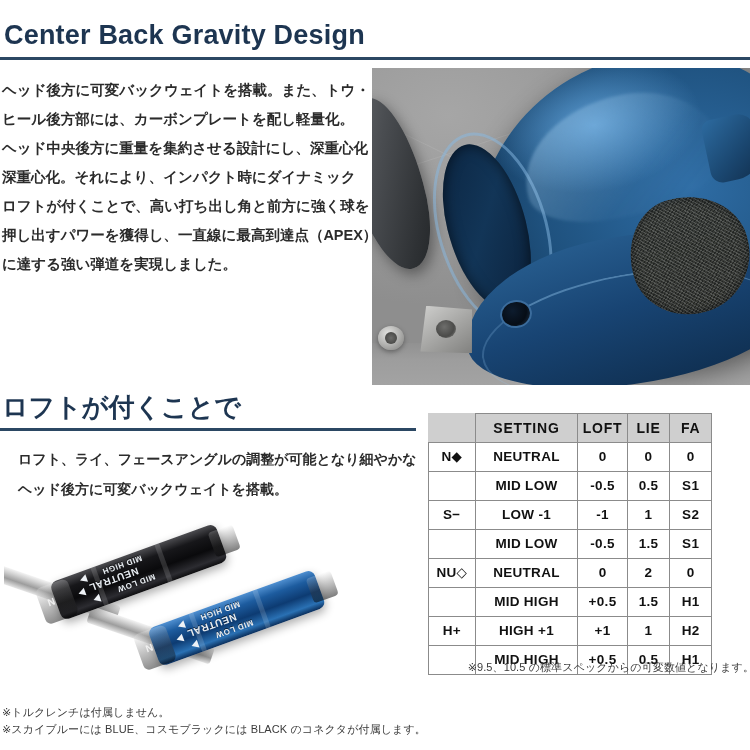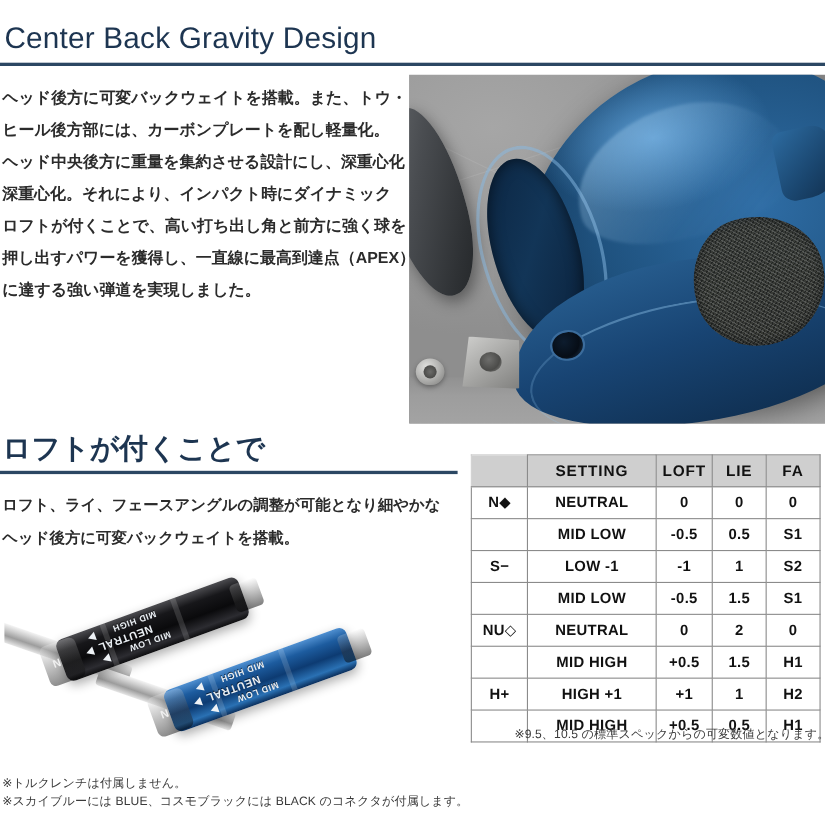"Center Back Gravity Design" .section-heading { font-weight: 400 -> 700 }
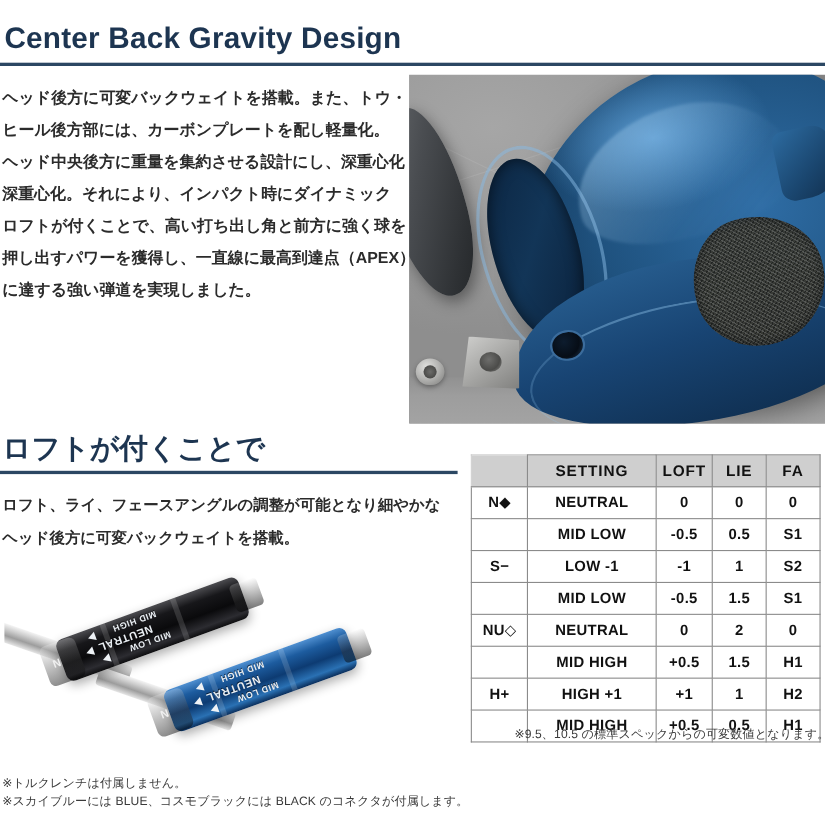"SETTING" #settings-table { width: 318px -> 284px }
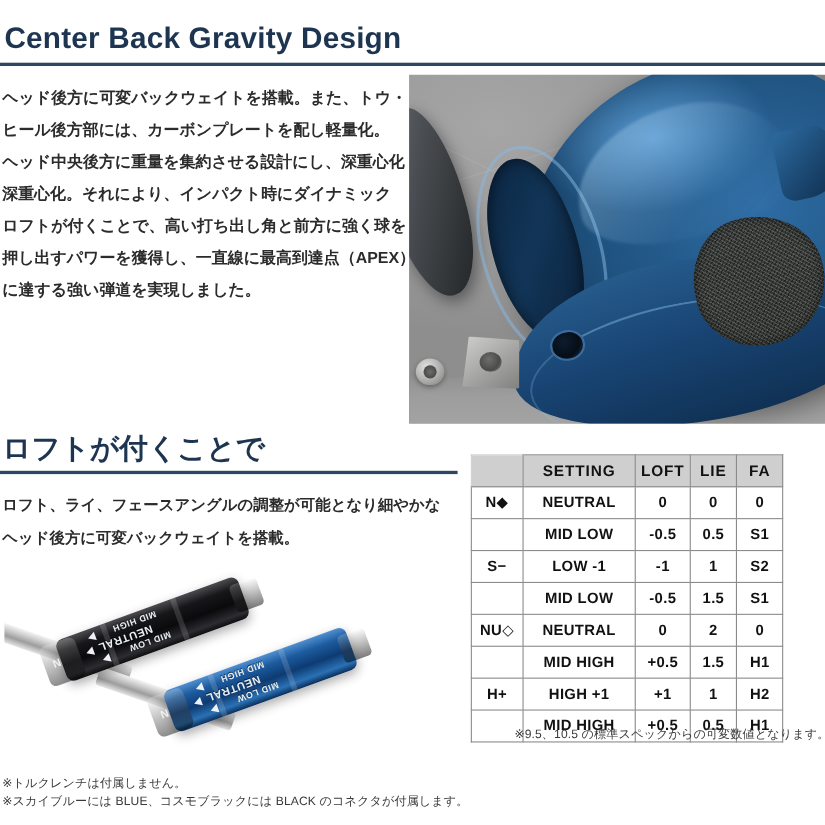"ロフト、ライ、フェースアングルの調整が可能となり細やかな" #copy-2 { left: 2px -> 18px }
